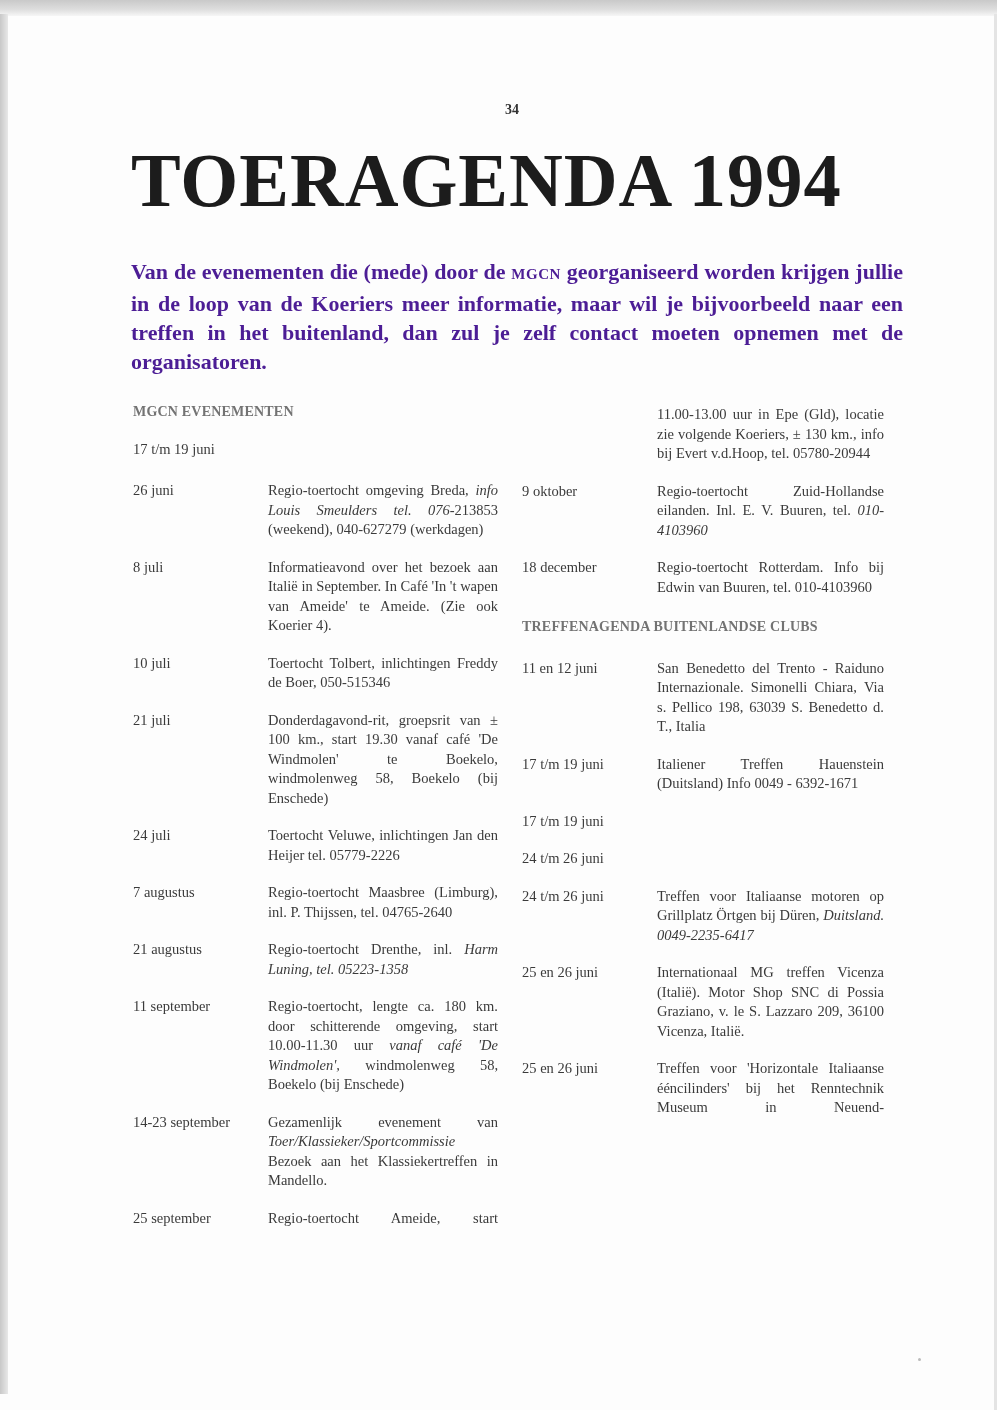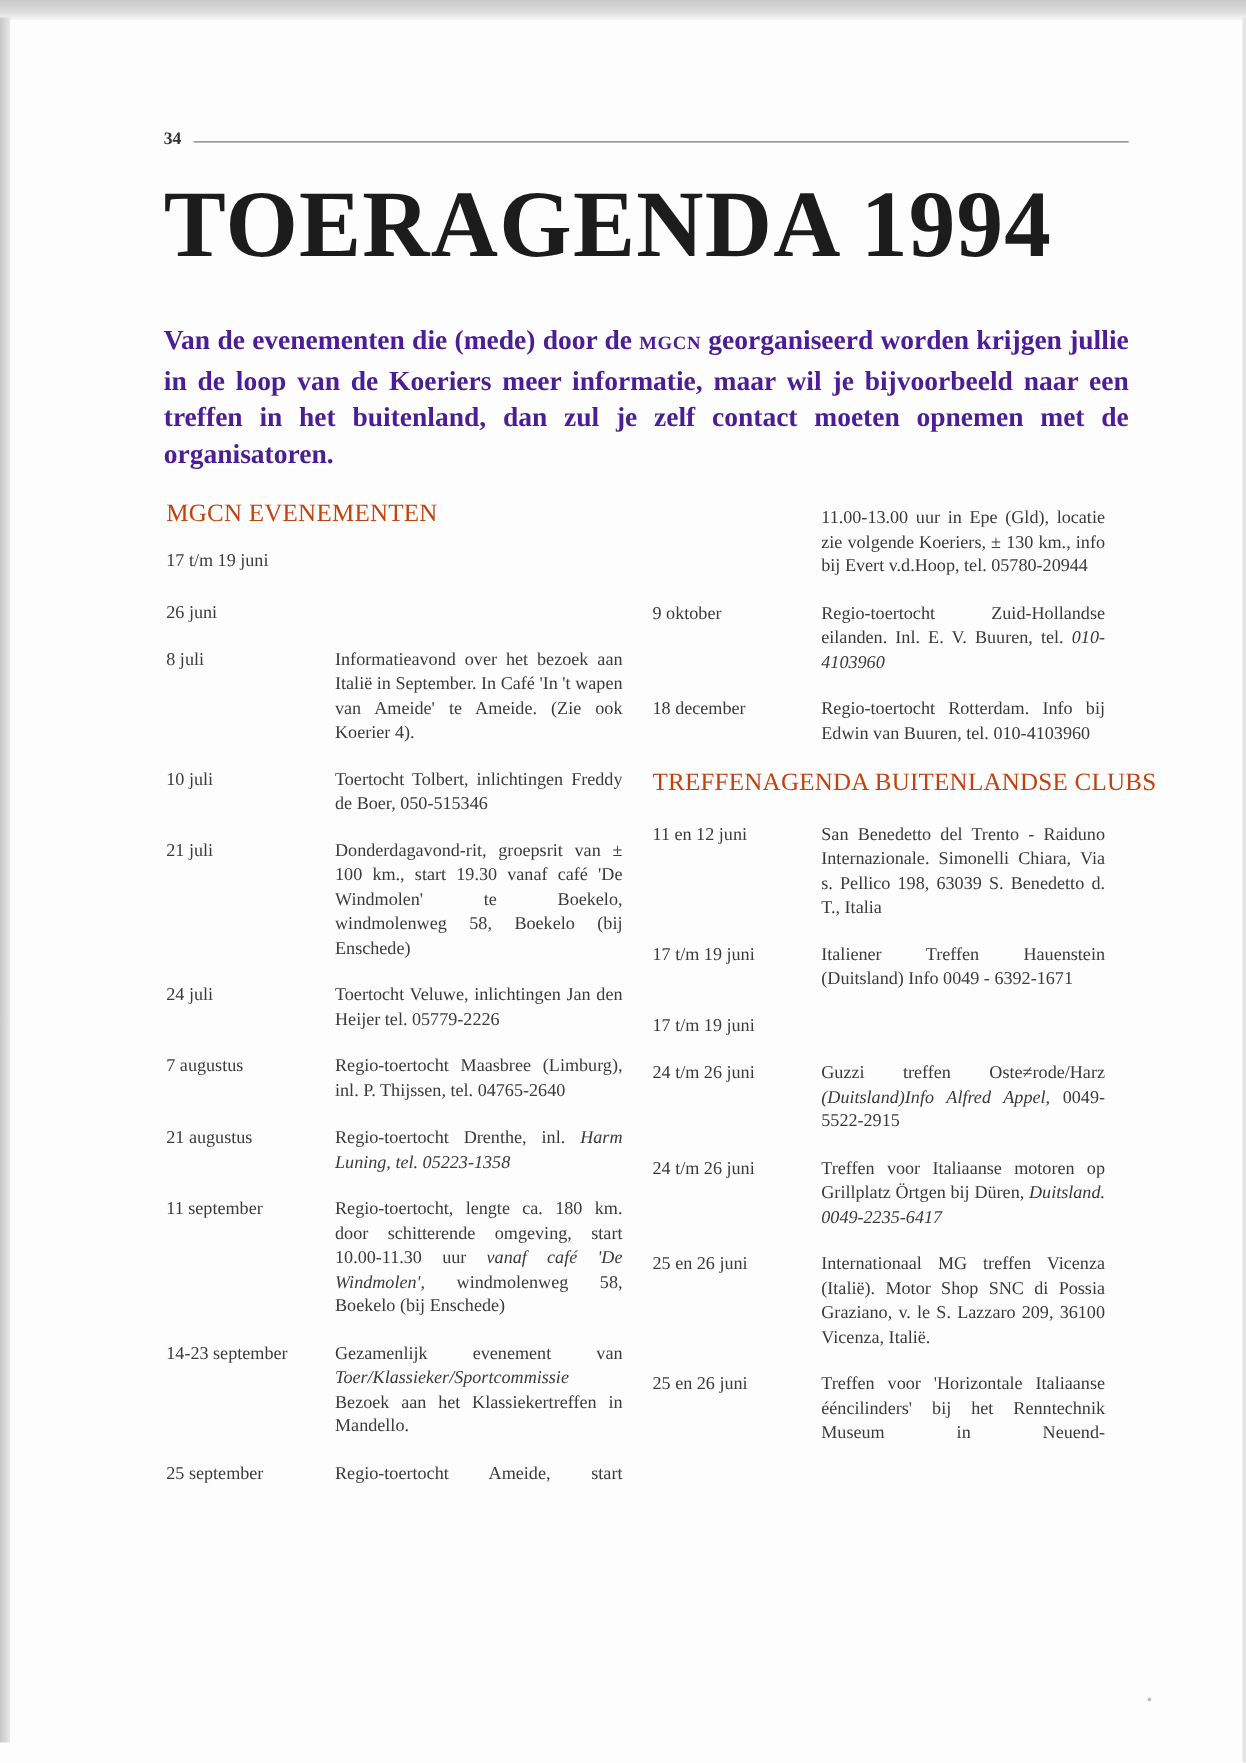"34" .page-header { flex-direction: none -> column }
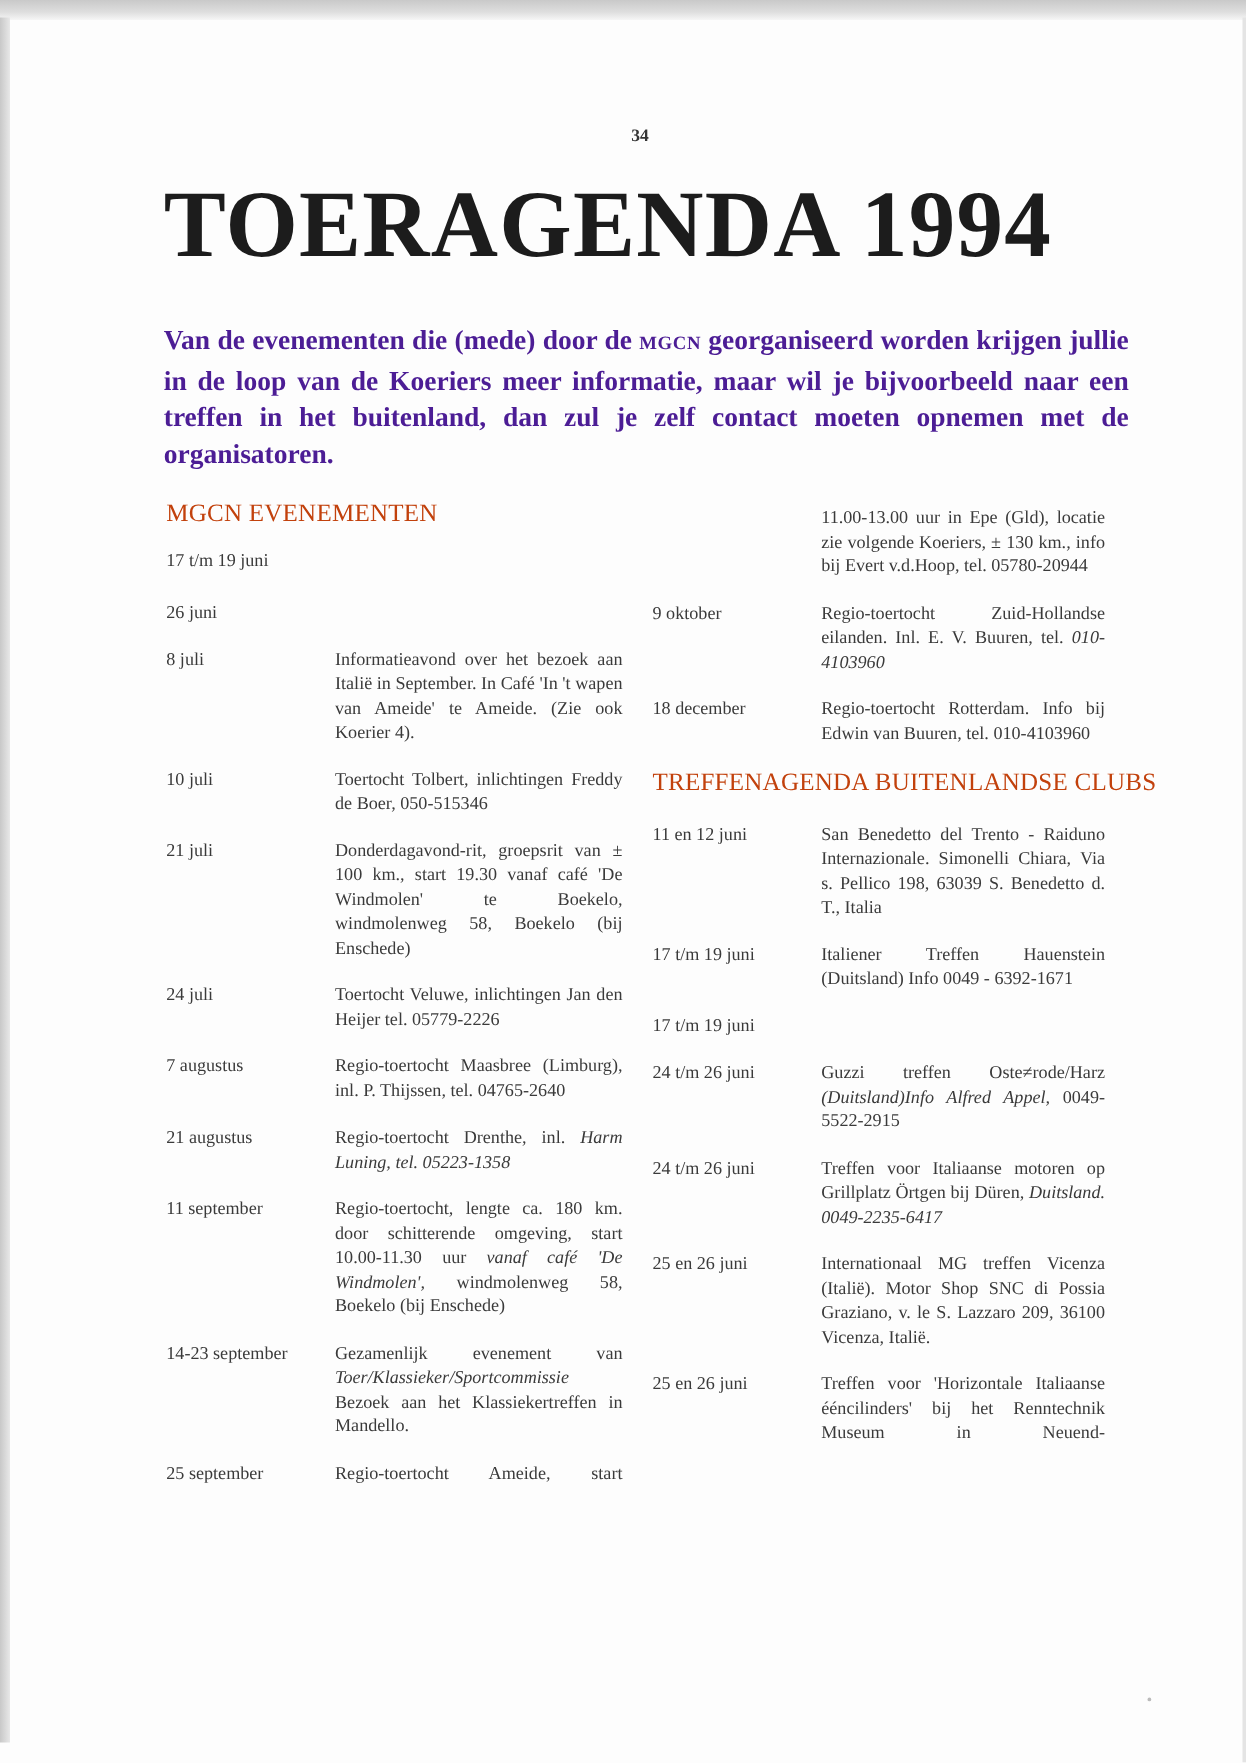"MGCN EVENEMENTEN" .section-heading { color: #c2410c -> #737373; font-size: 20px -> 14px; font-weight: normal -> bold }
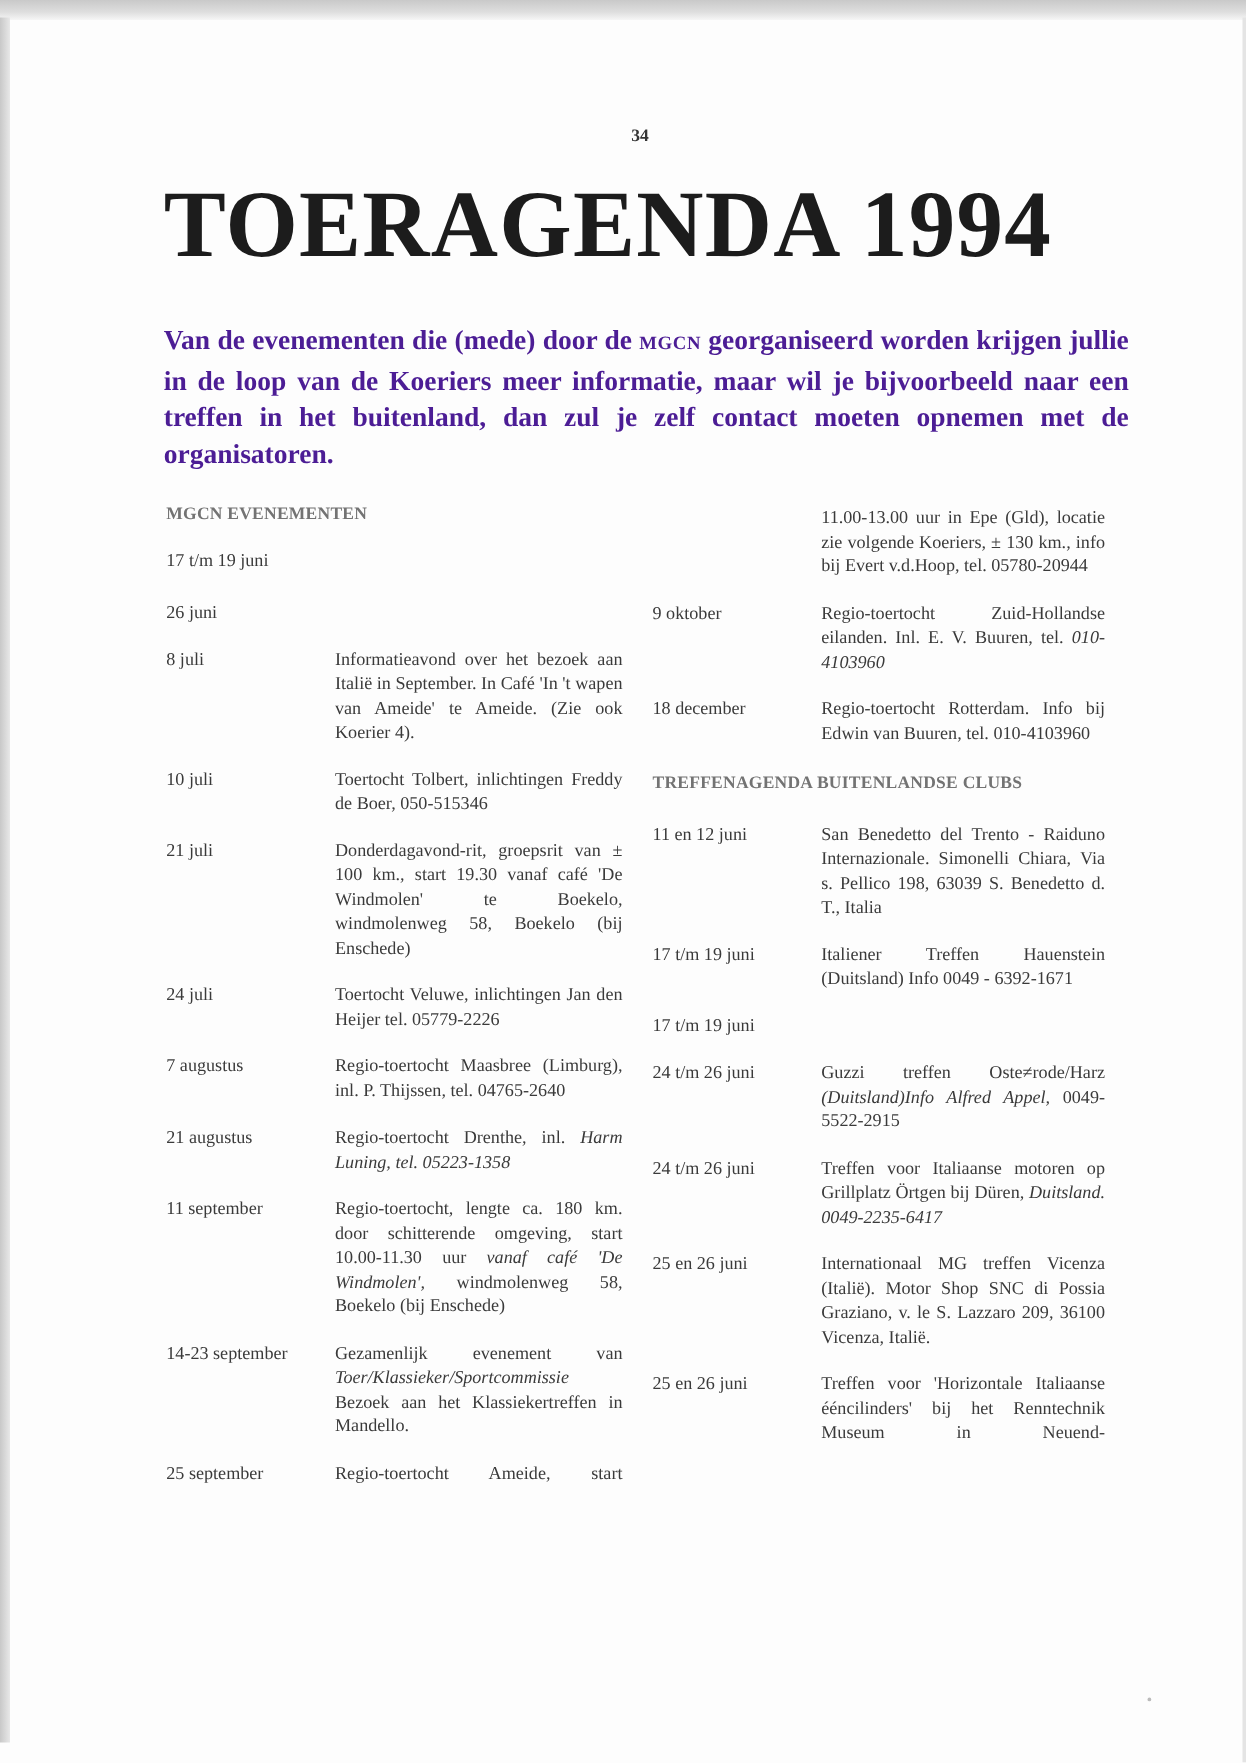"Regio-toertocht omgeving Breda, info" div.desc { html: none -> <div><span>Regio-toertocht omgeving Breda,</span> <span>info Louis Smeulders tel. 076-</span><span>213853 (weekend), 040-627279 (werkdagen)</span></div> }
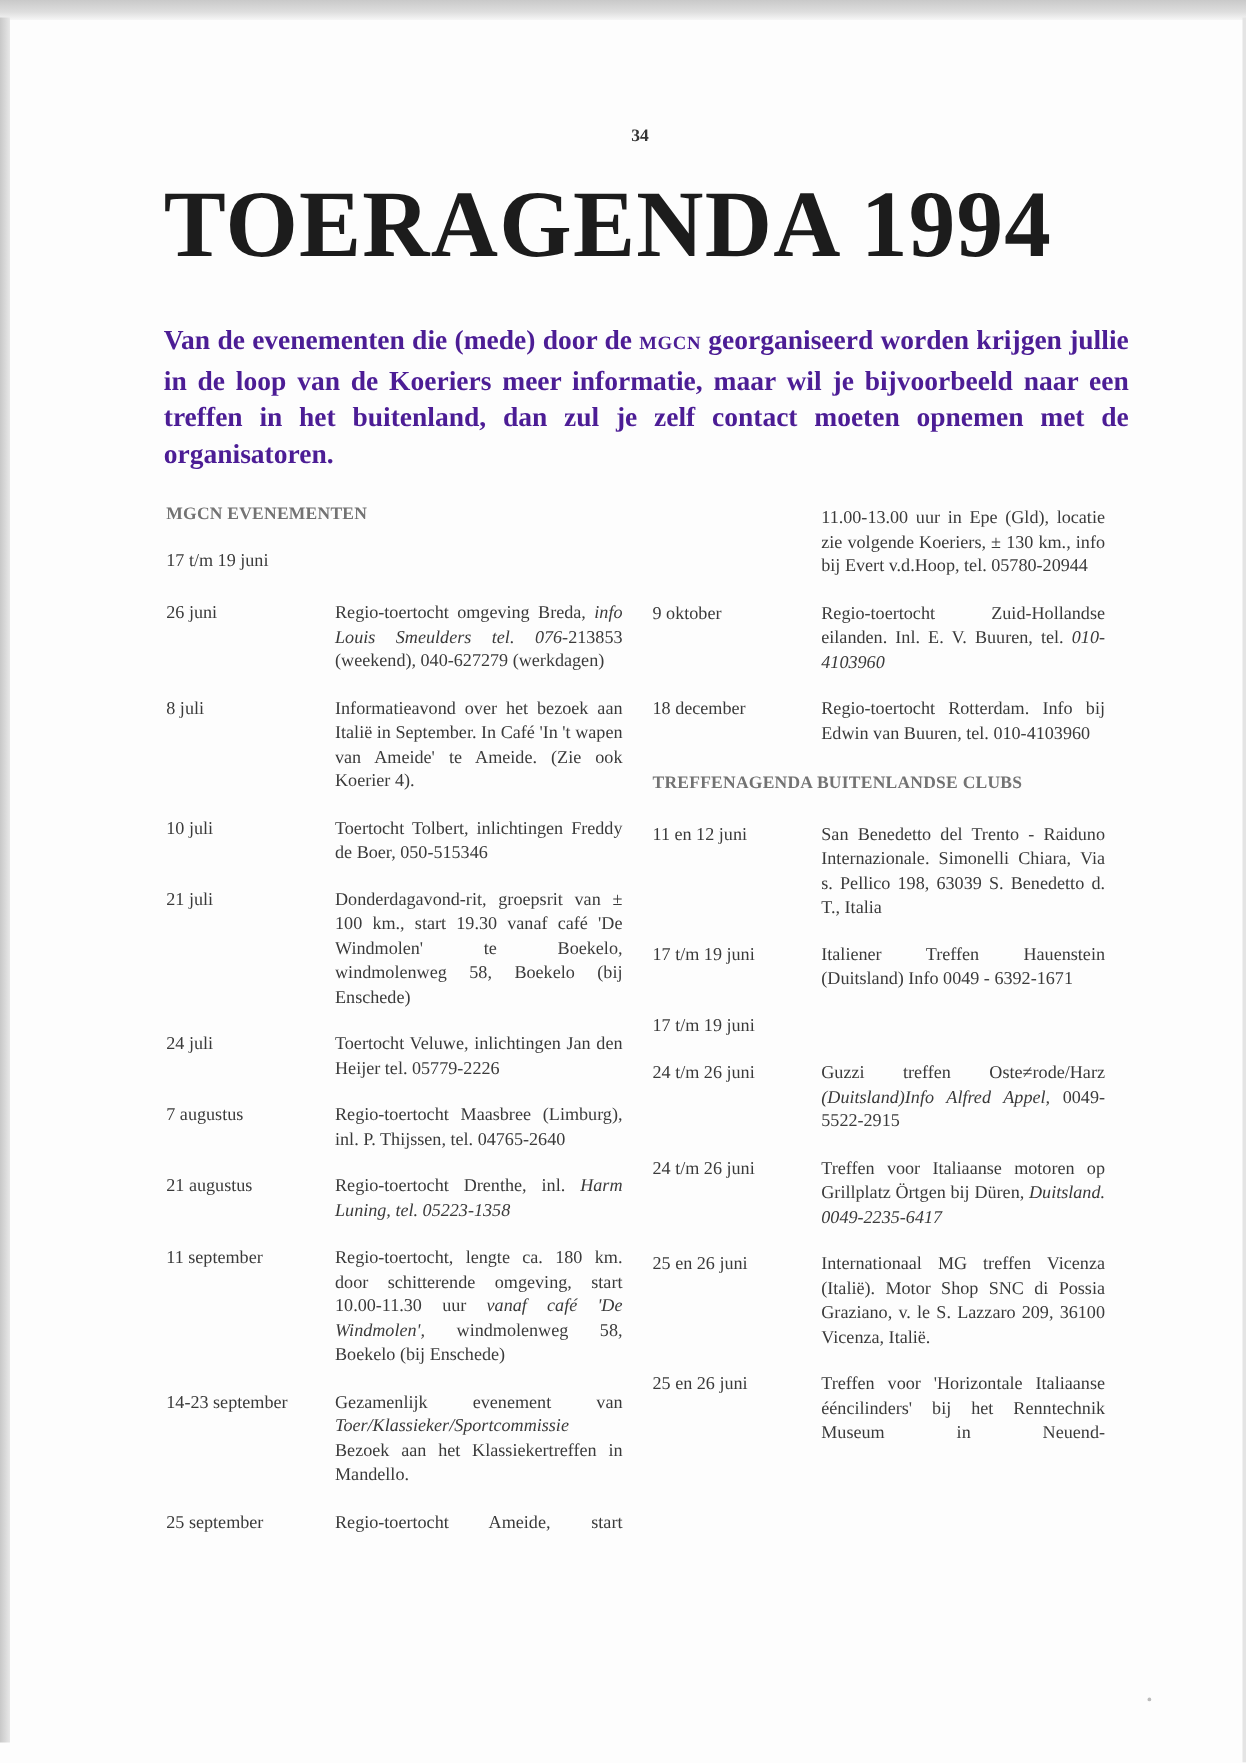"Guzzi treffen Oste≠rode/Harz" div.desc { html: <div><span>Guzzi treffen Oste≠rode/Harz</span> <span>(Duitsland)Info Alfred Appel,</span> <span>0049-5522-2915</span></div> -> none }
